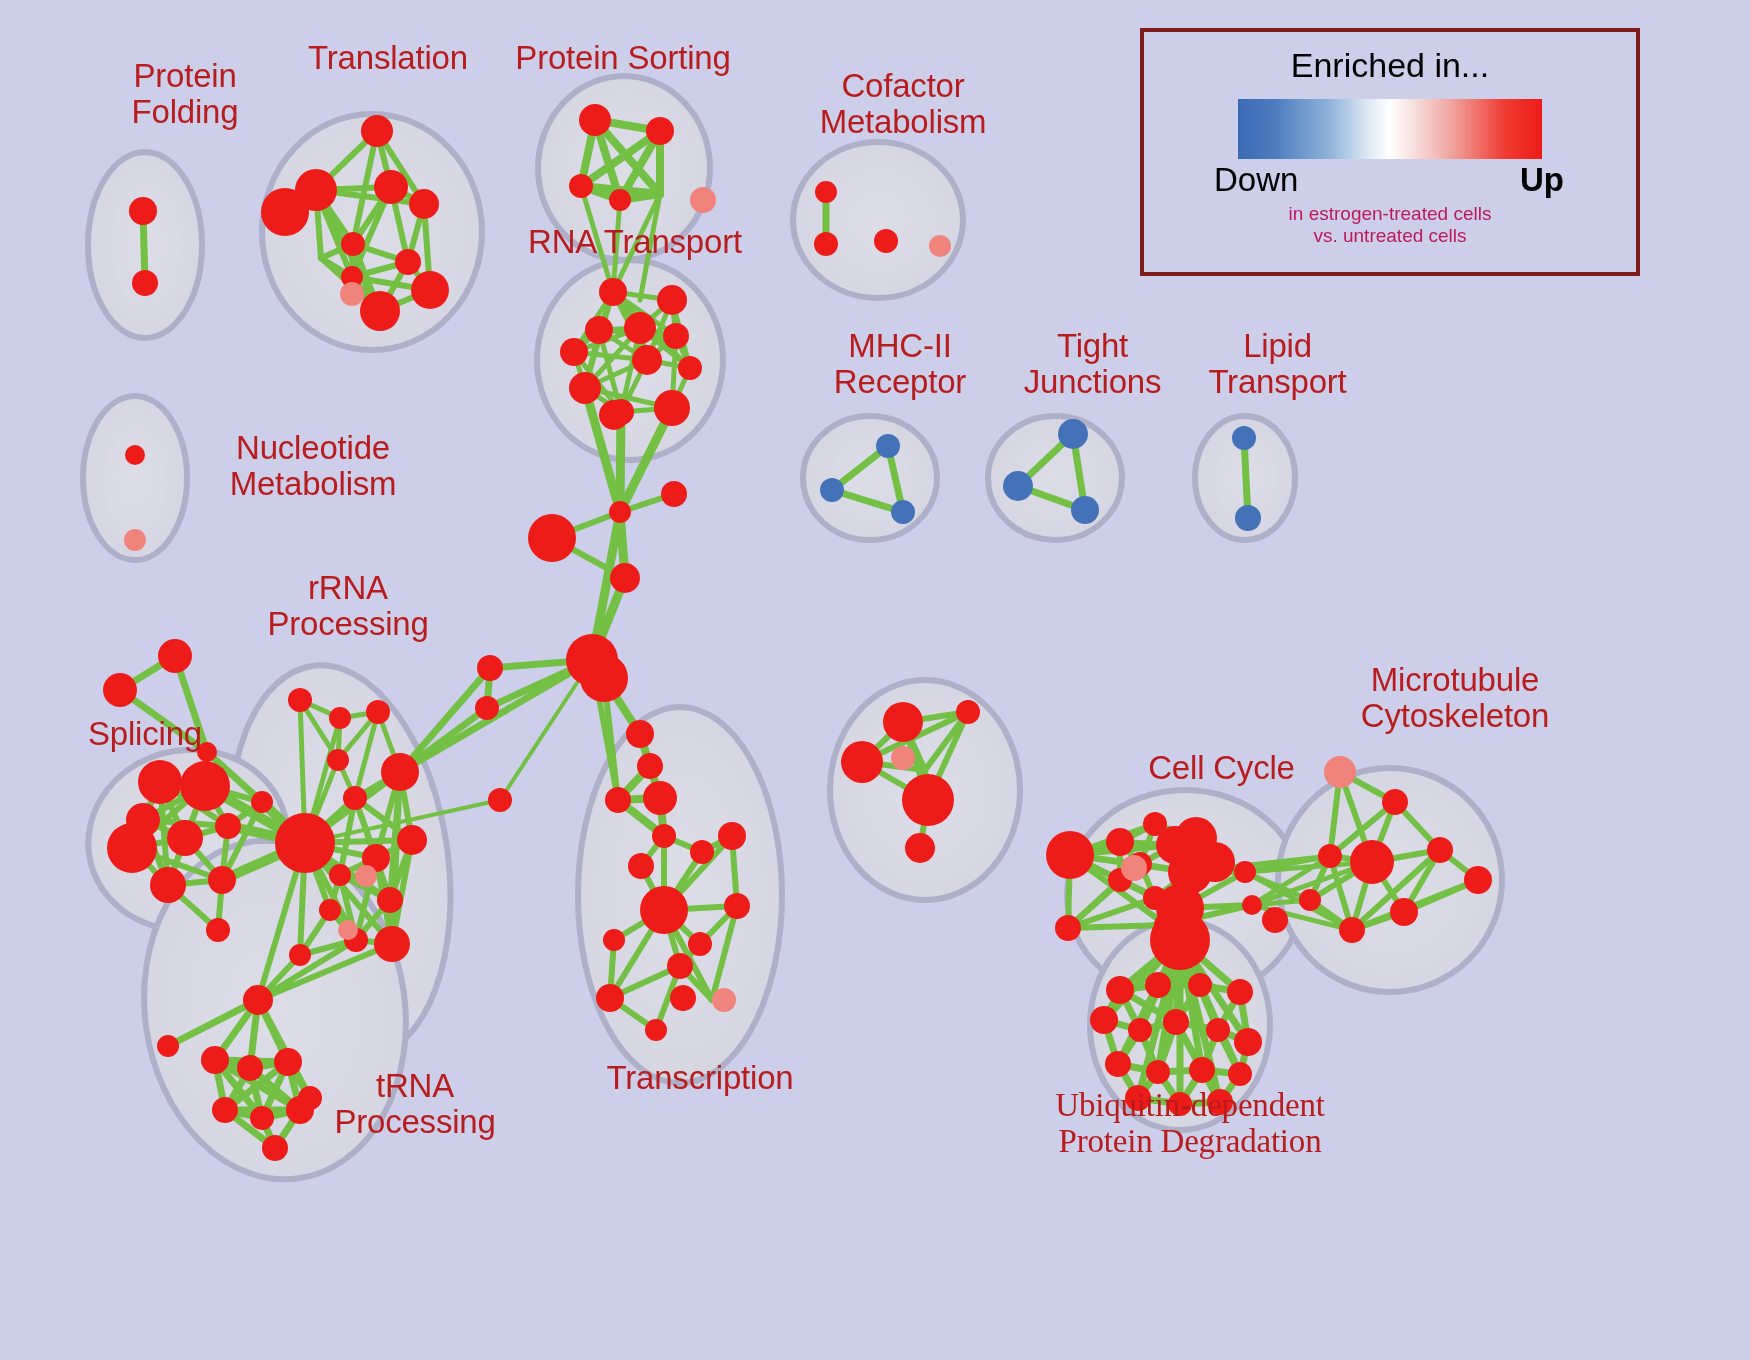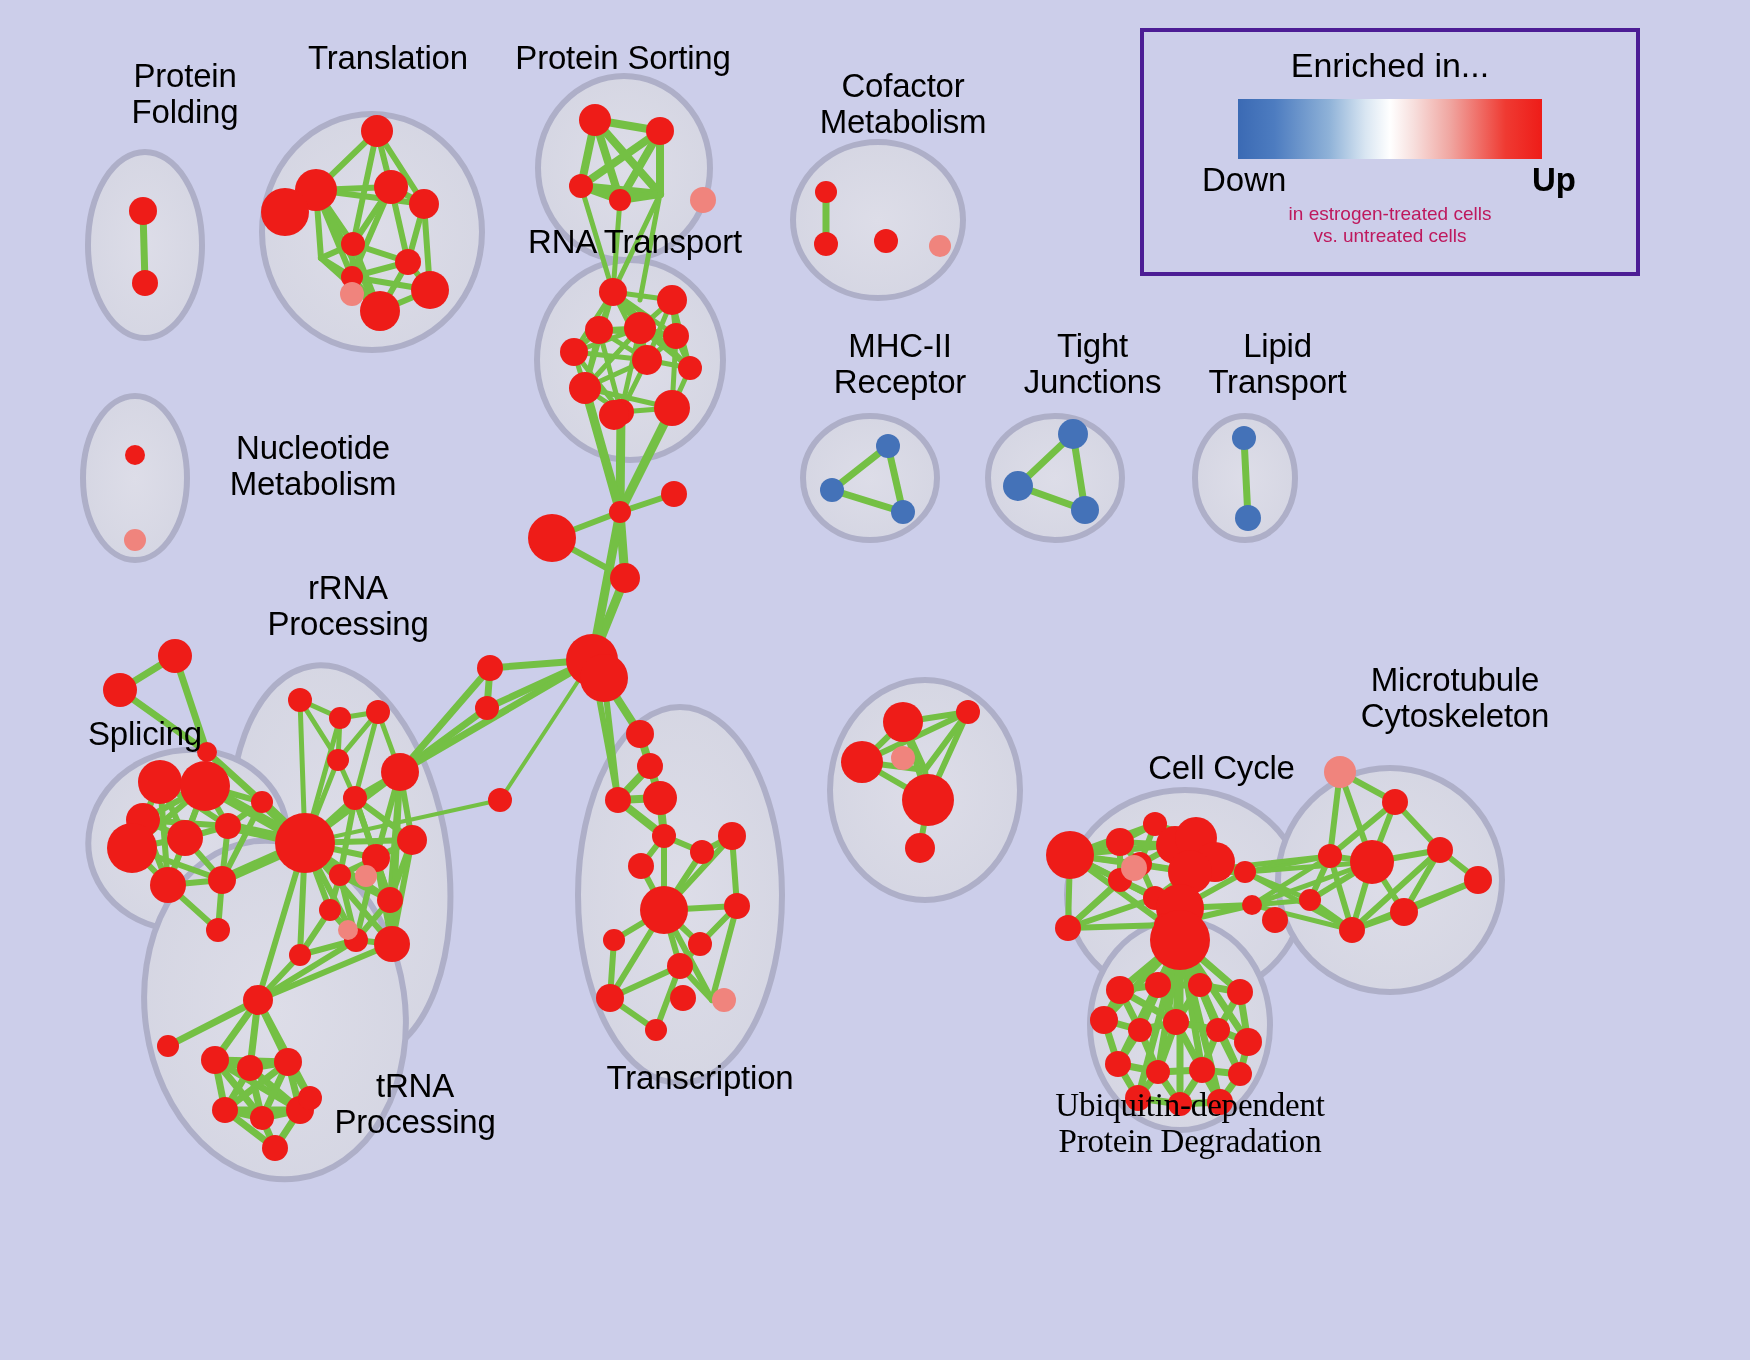"Protein" .cluster-label { color: #000000 -> #b91c1c }
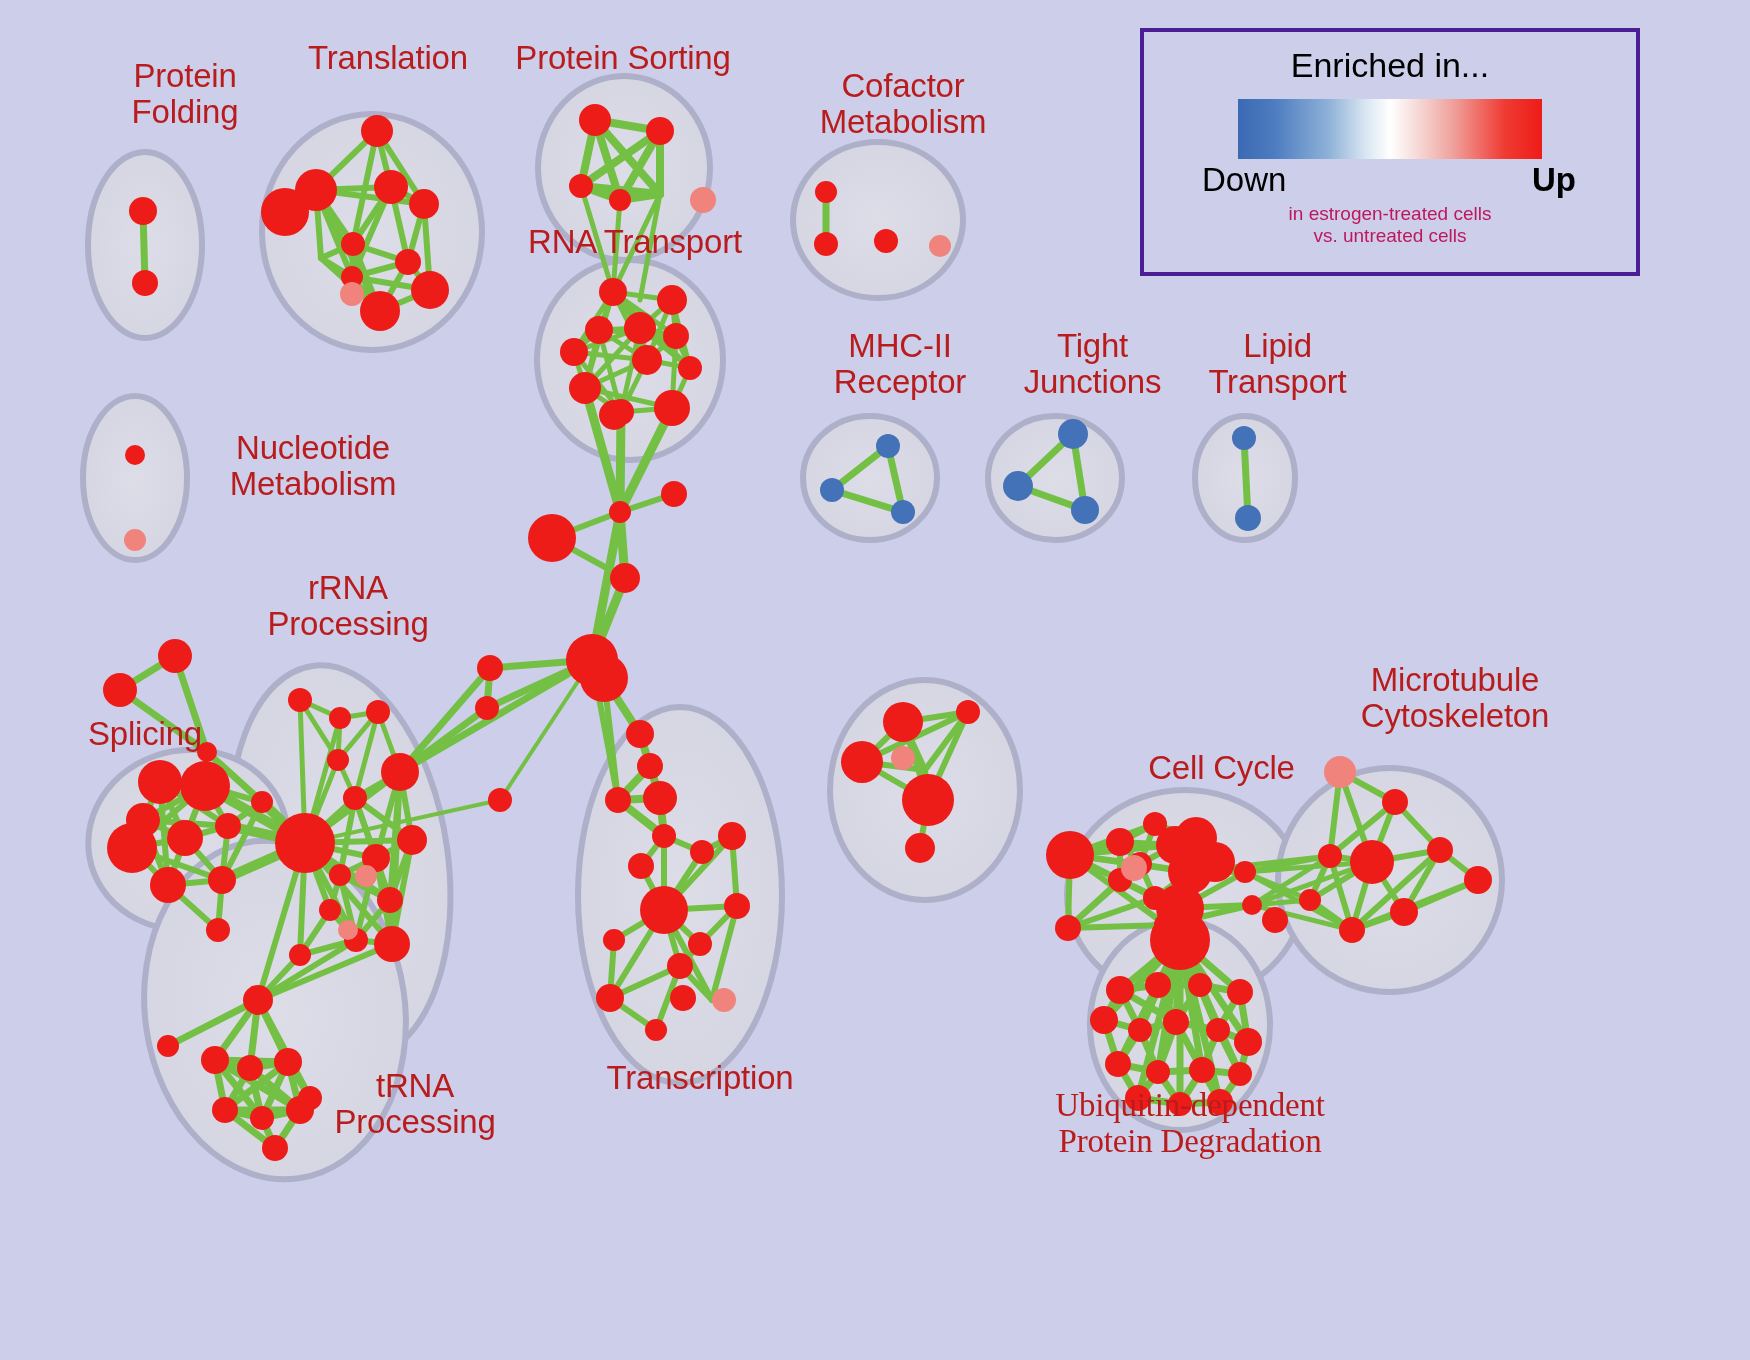"Enriched in..." #legend { border: 4px solid #4c1d95 -> 4px solid #7f1d1d }
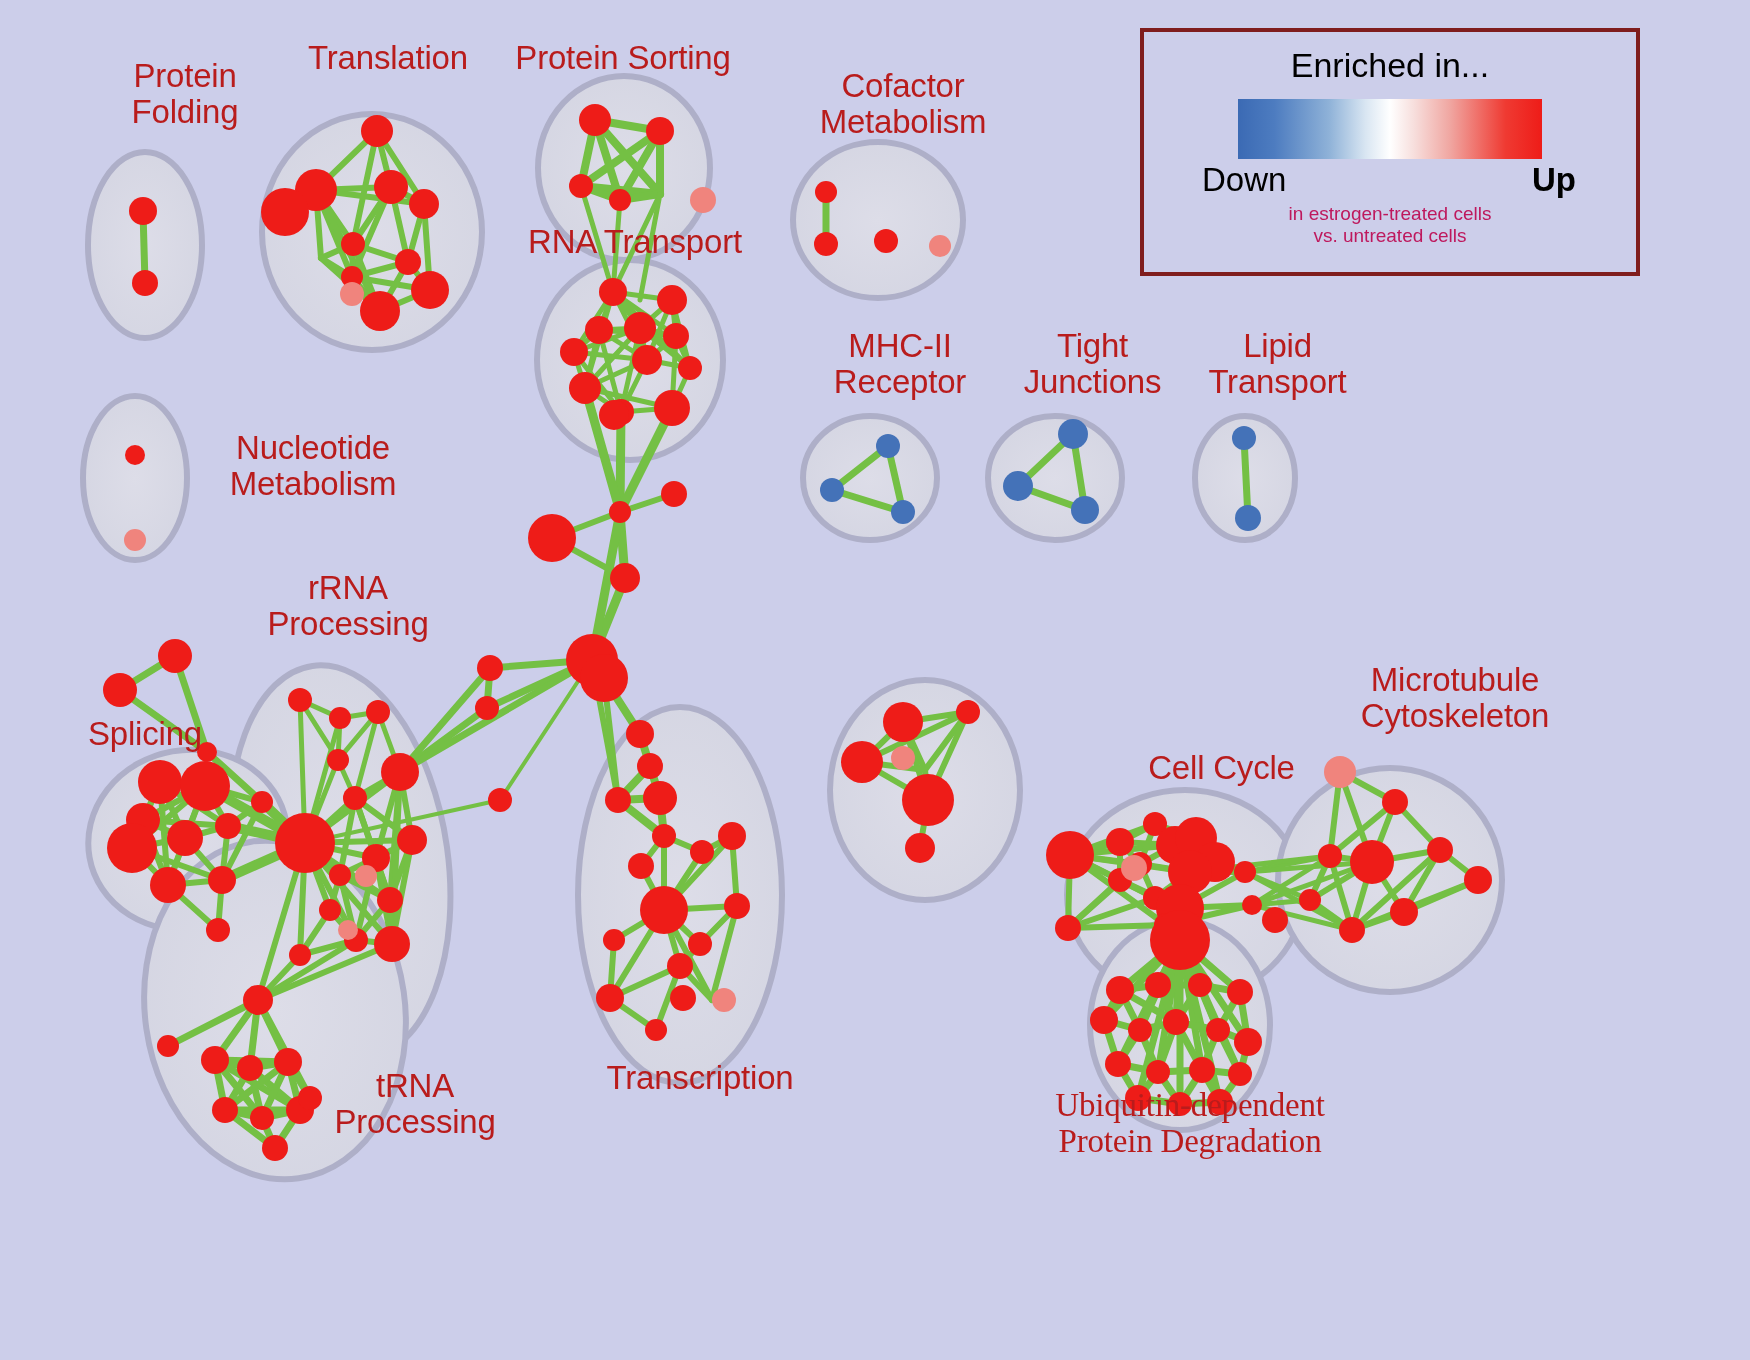"Down" #legend-ends { padding-left: 24px -> none }
